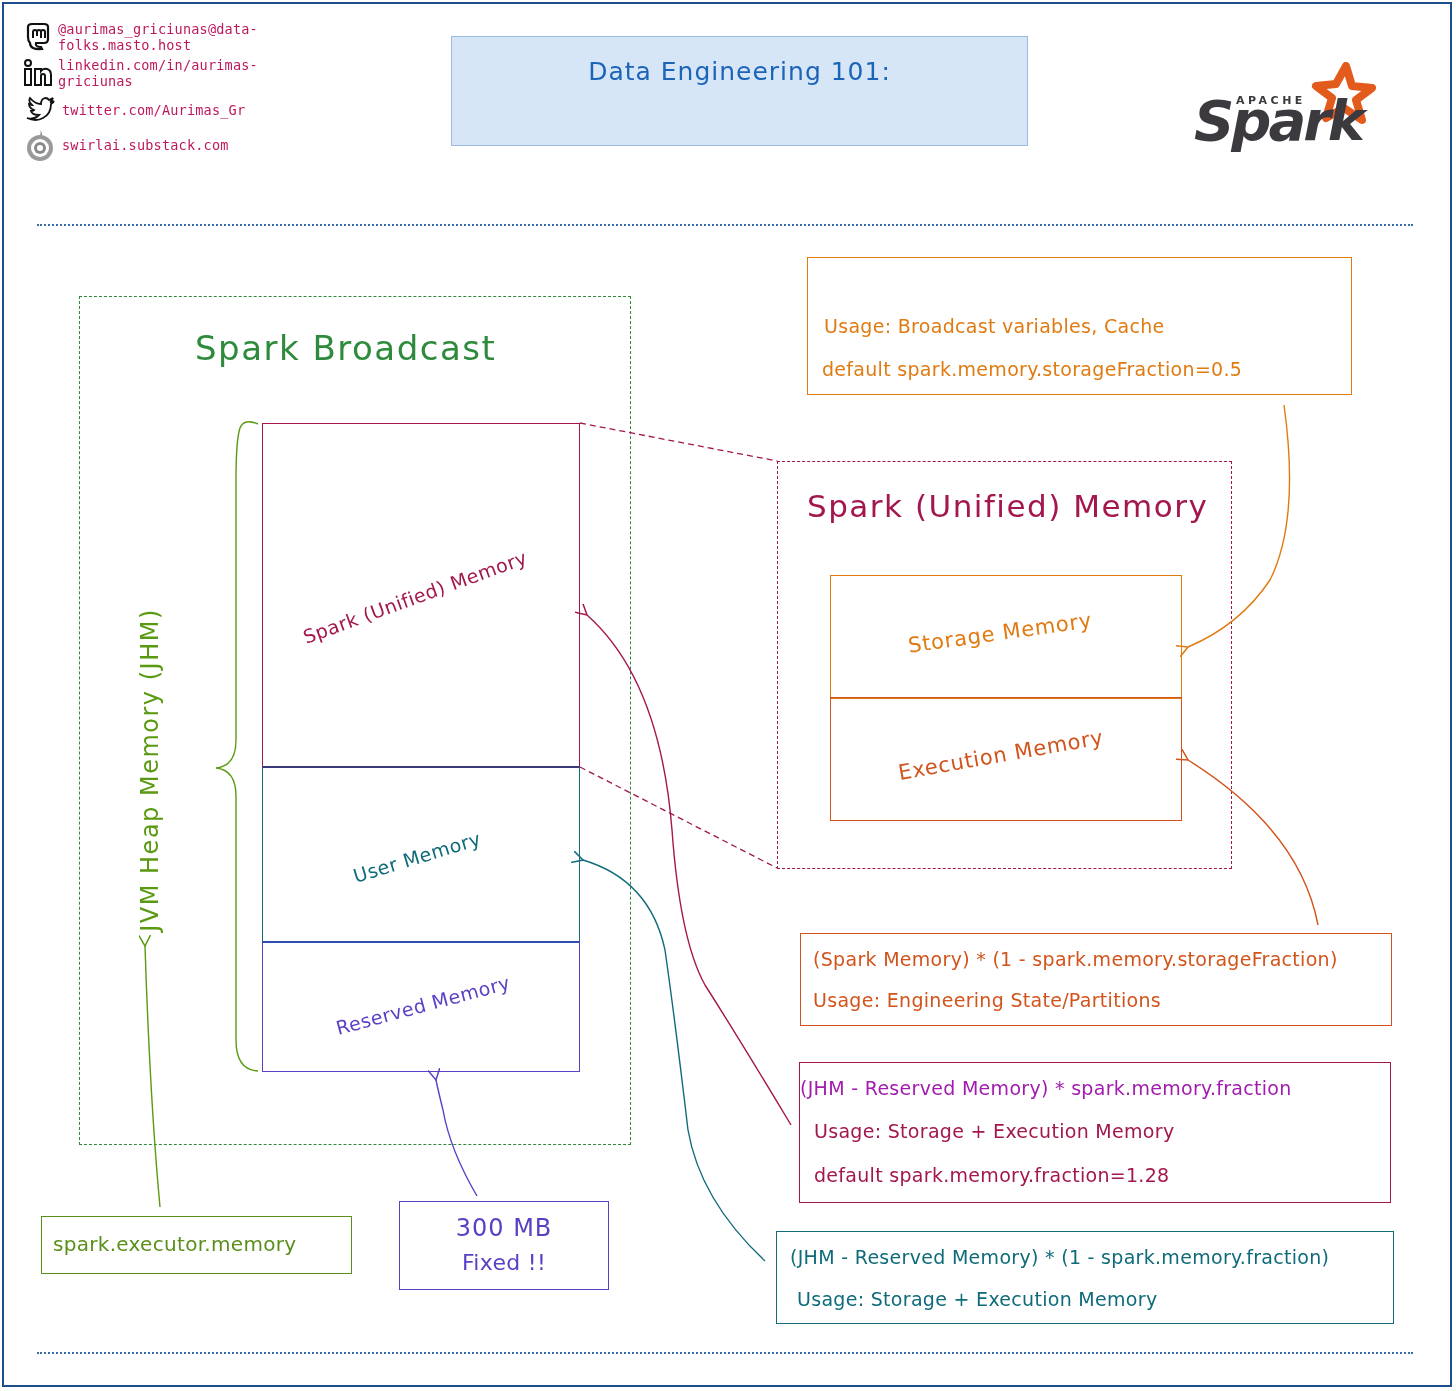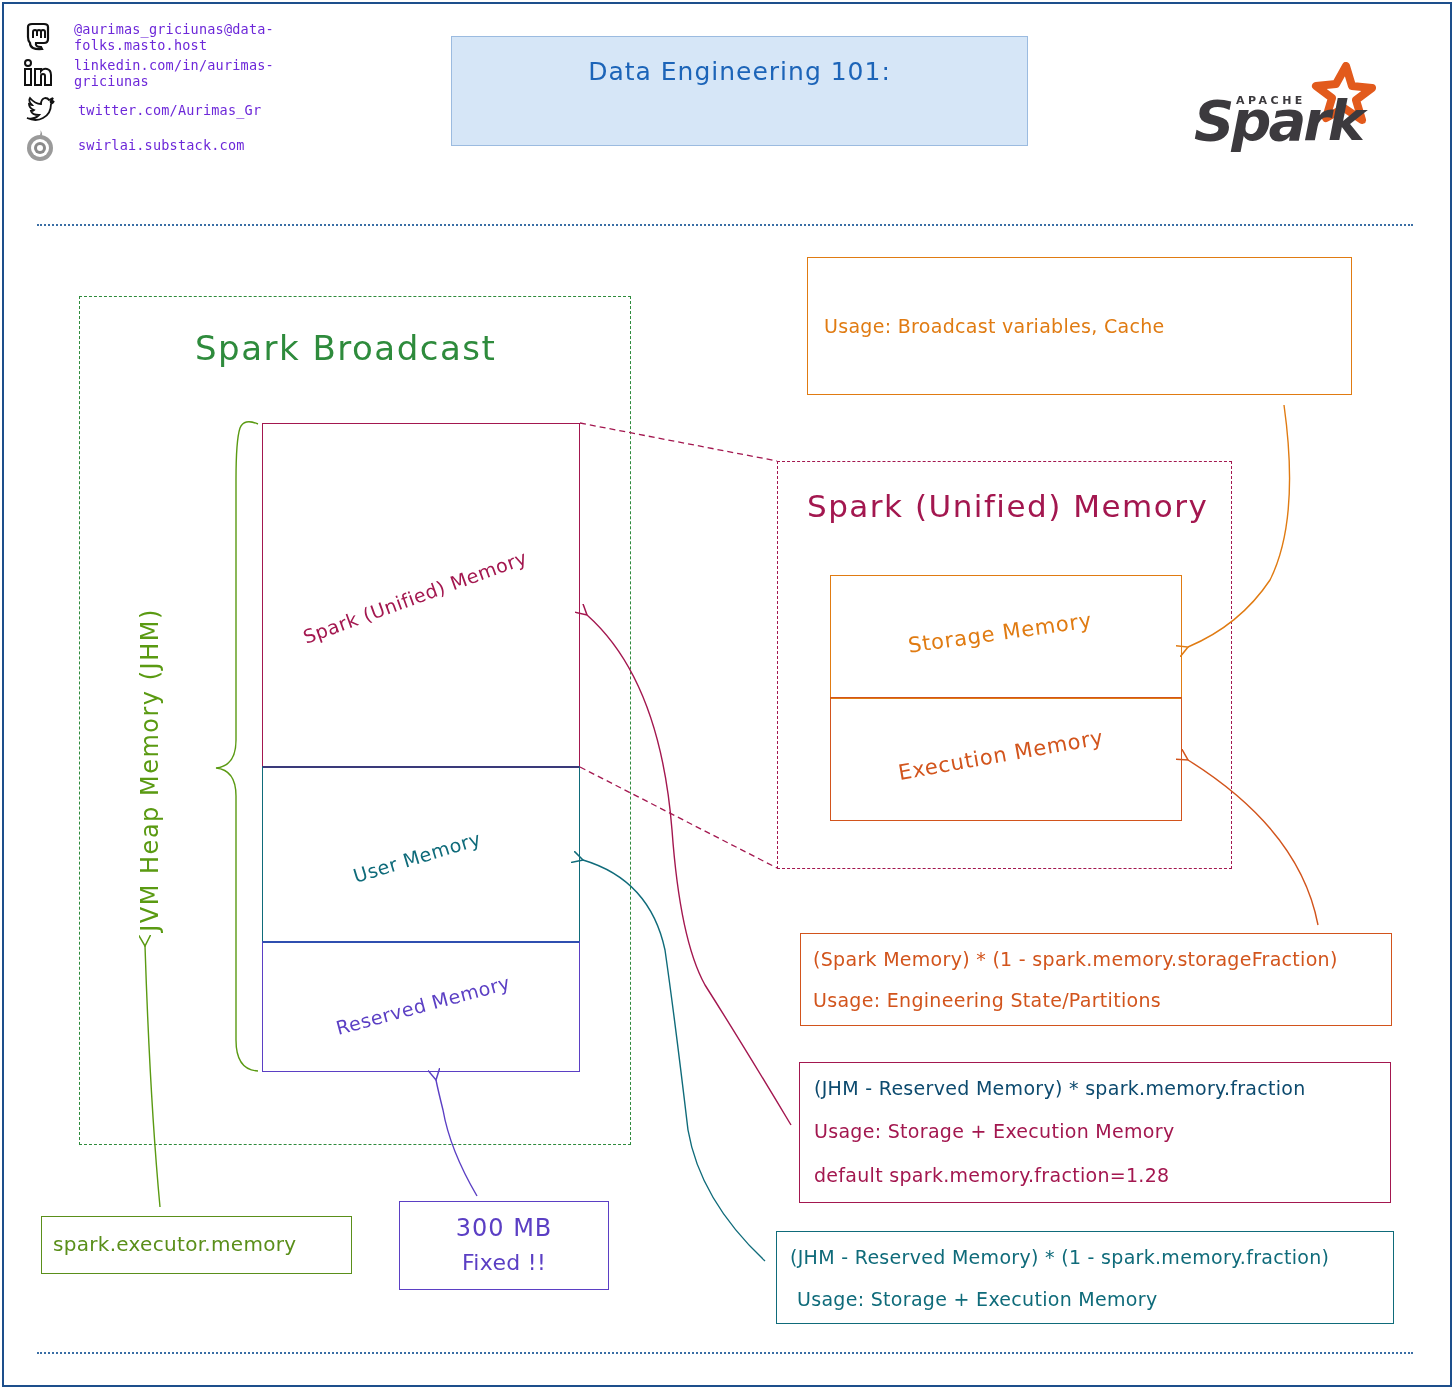"@aurimas_griciunas@data-folks.masto.host" .social-text { color: #6d28d9 -> #be185d; margin-left: 20px -> 4px }
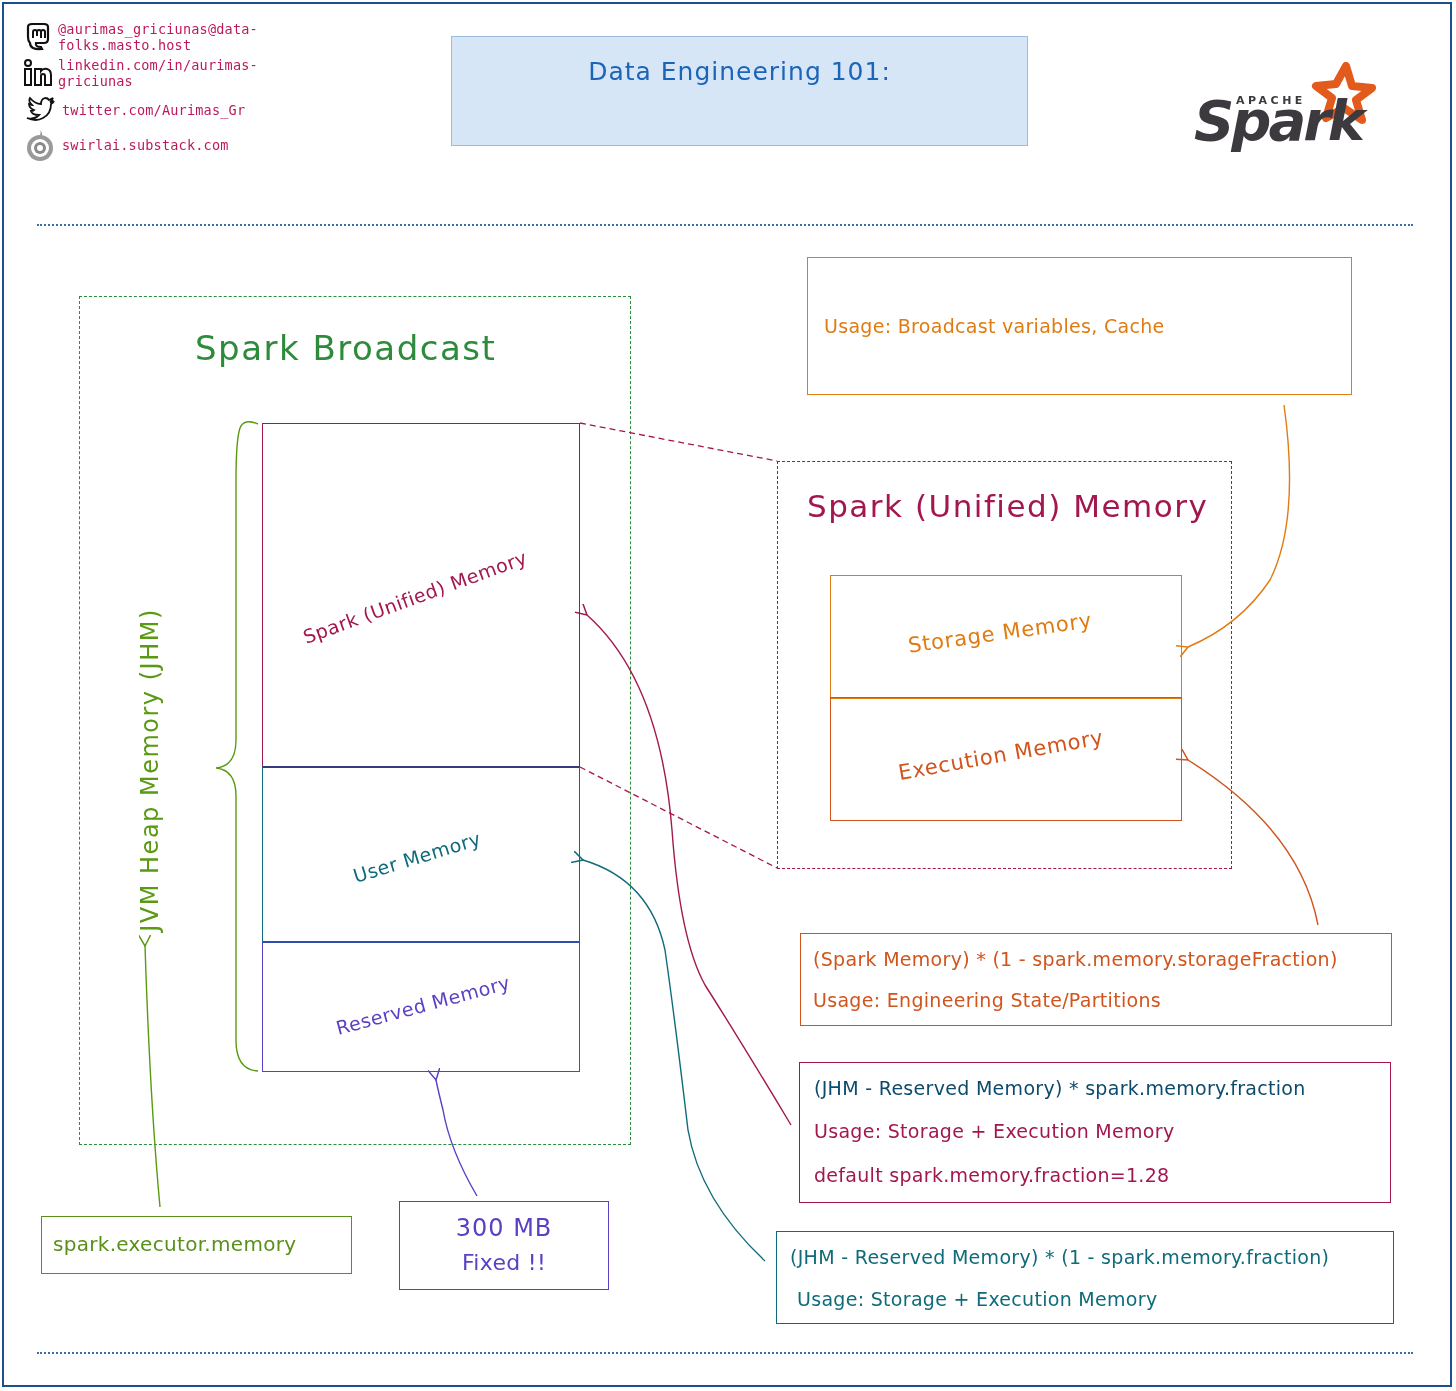"default spark.memory.storageFraction=0.5" div.note-text { html: none -> <div>default spark.memory.storageFraction=0.5</div> }
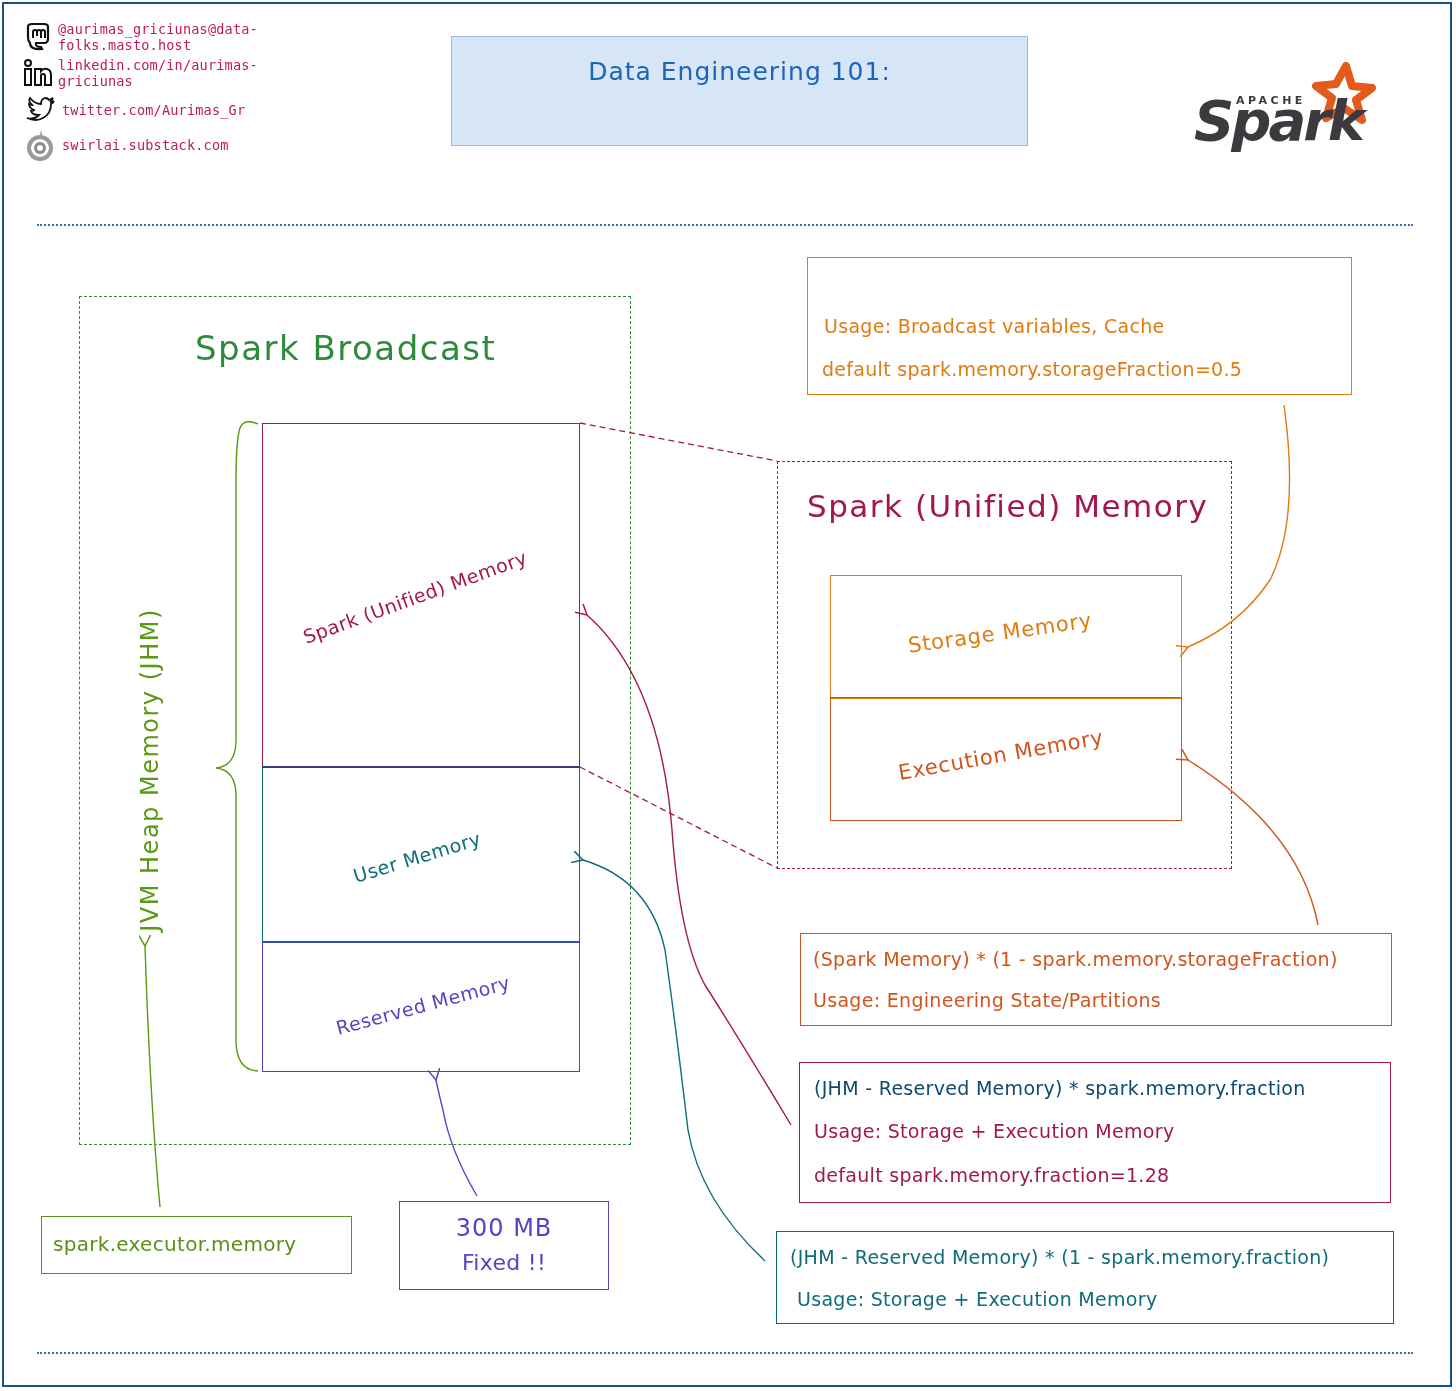"(JHM - Reserved Memory) * spark.memory.fraction" div.note-text { color: #0c4a6e -> #a21caf; left: 14px -> 0 }
